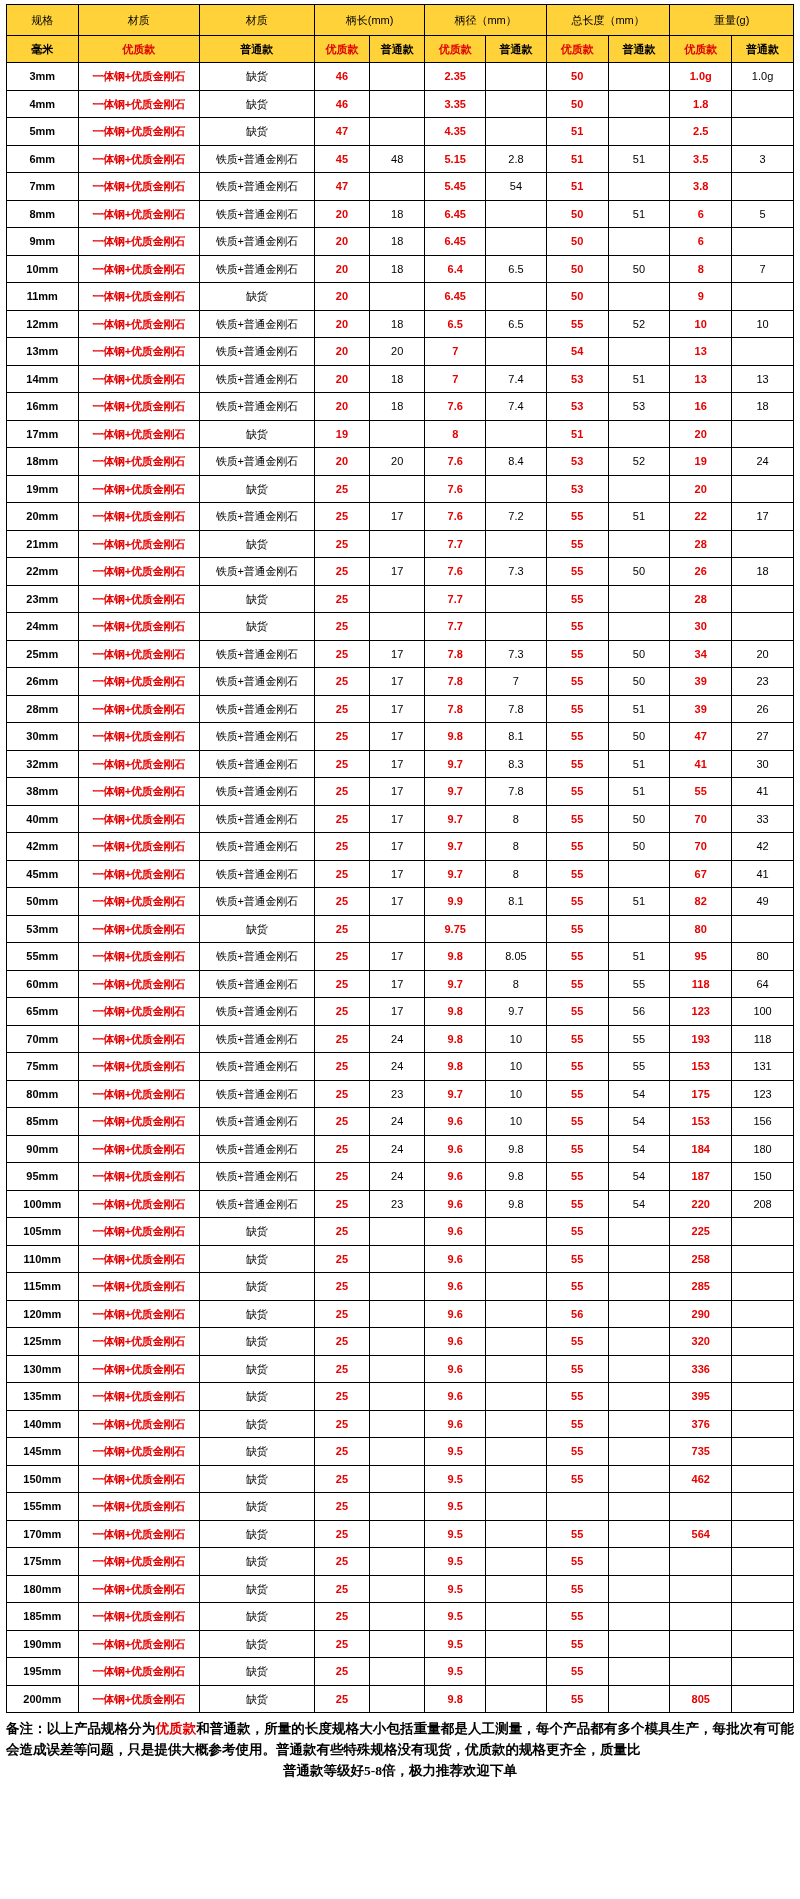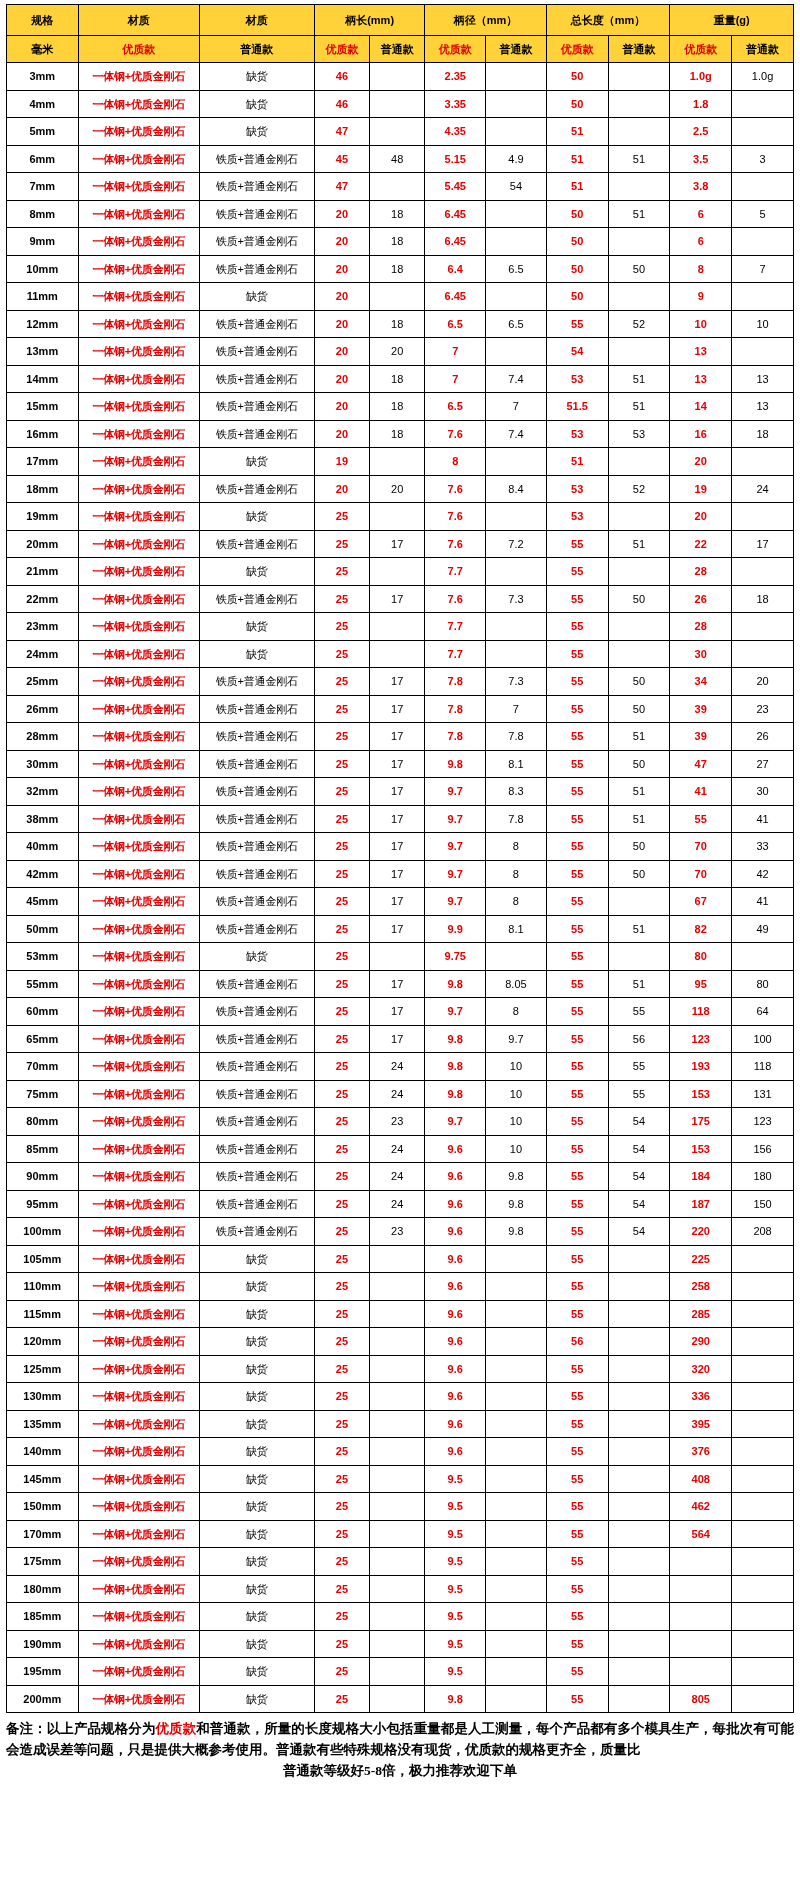"规格" .hdr1 td { font-weight: bold -> normal }
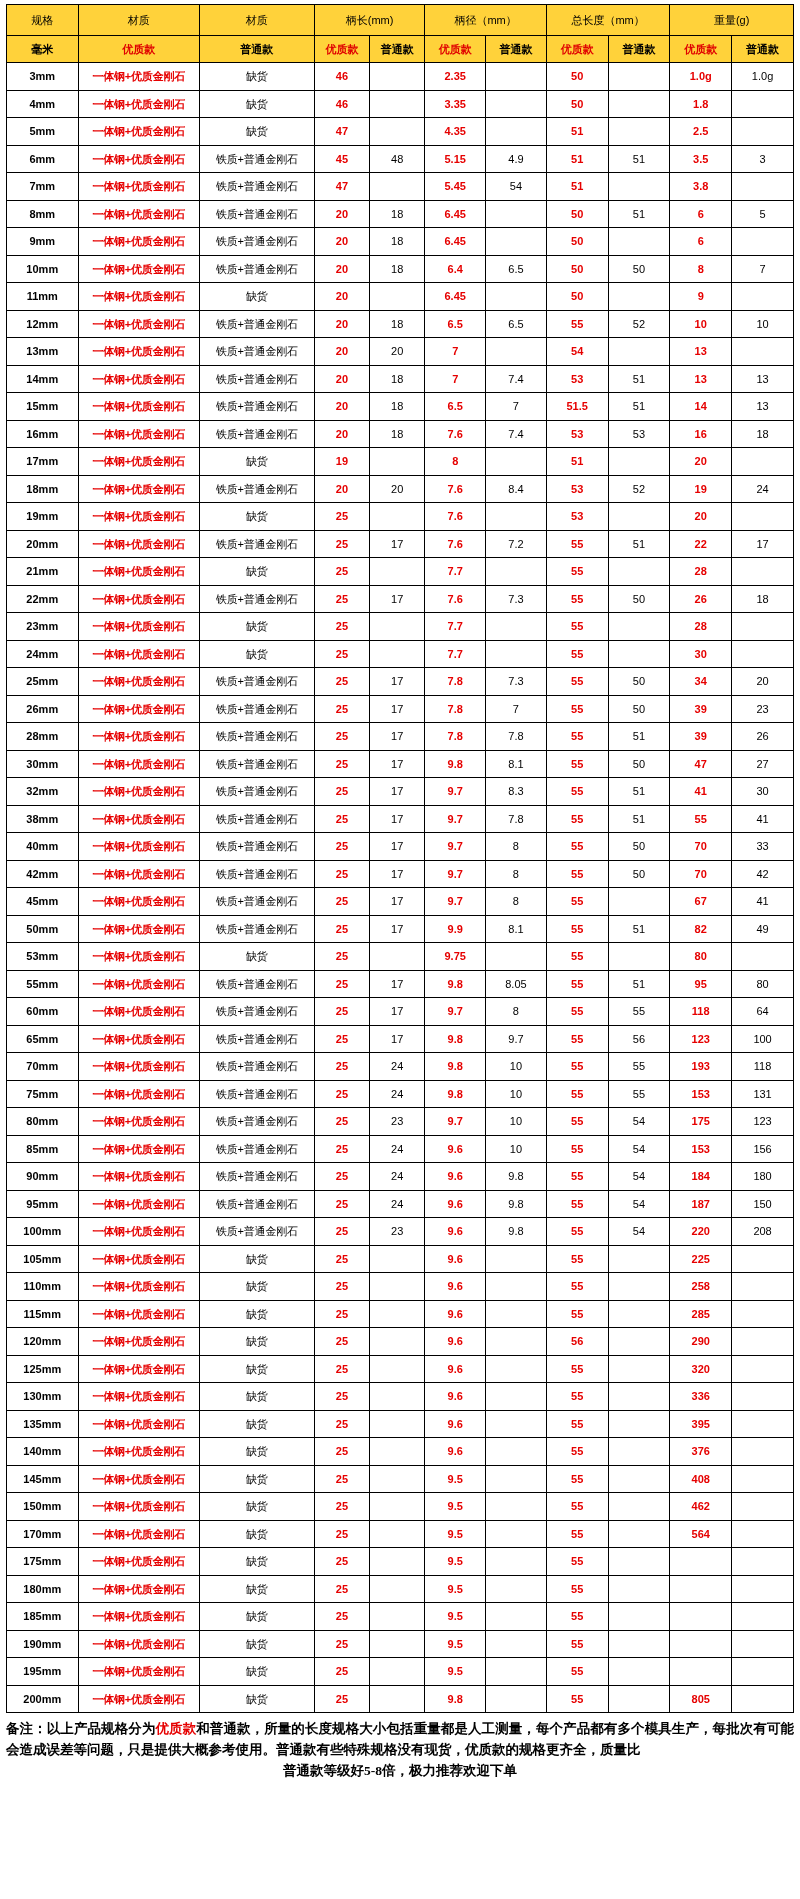"4.9" td.blk { text: 4.9 -> 2.8 }
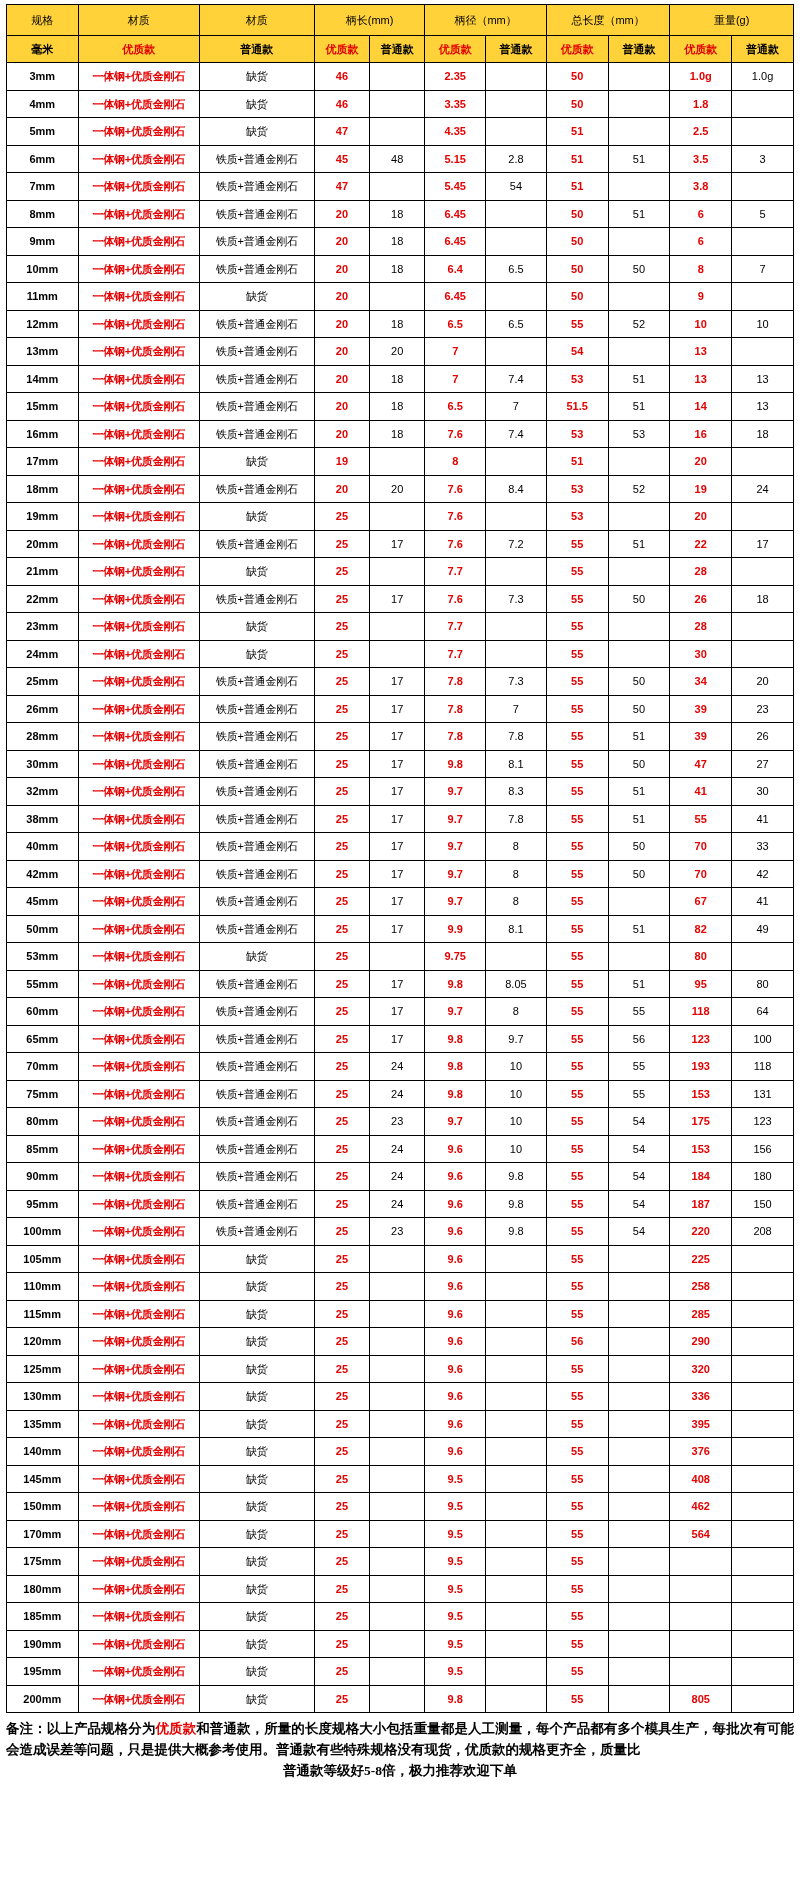"15mm" tr { html: <tr> <td>15mm</td> <td>一体钢+优质金刚石</td> <td>铁质+普通金刚石</td> <td>20</td> <td>18</td> <td>6.5</td> <td>7</td> <td>51.5</td> <td>51</td> <td>14</td> <td>13</td> </tr> -> none }
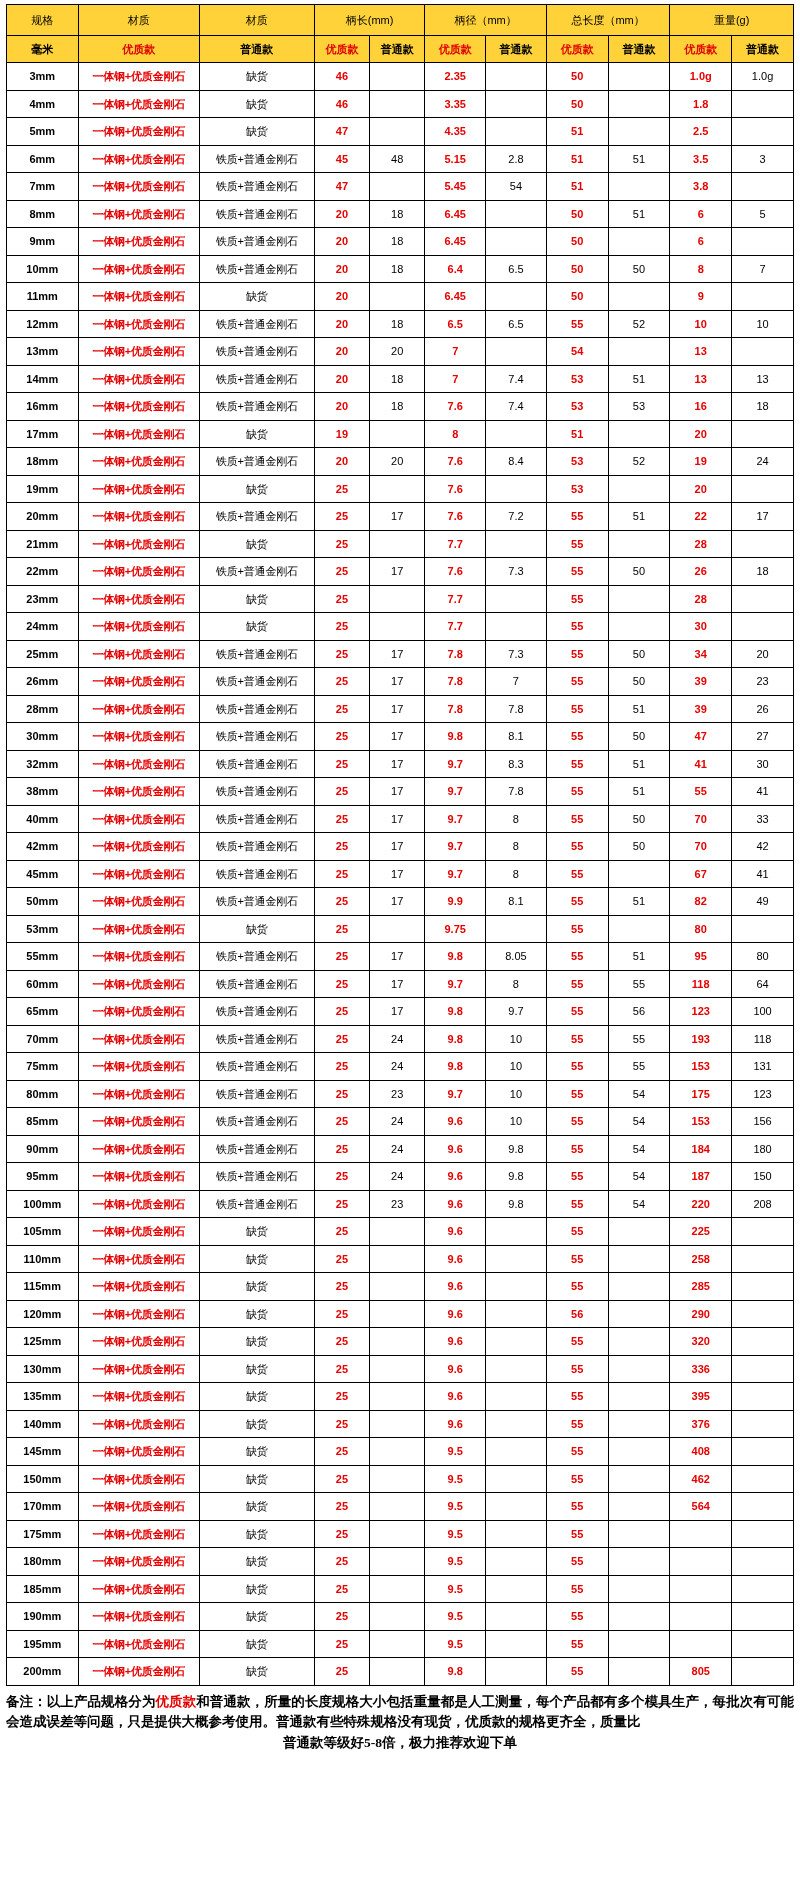"408" td.redbold { text: 408 -> 735 }
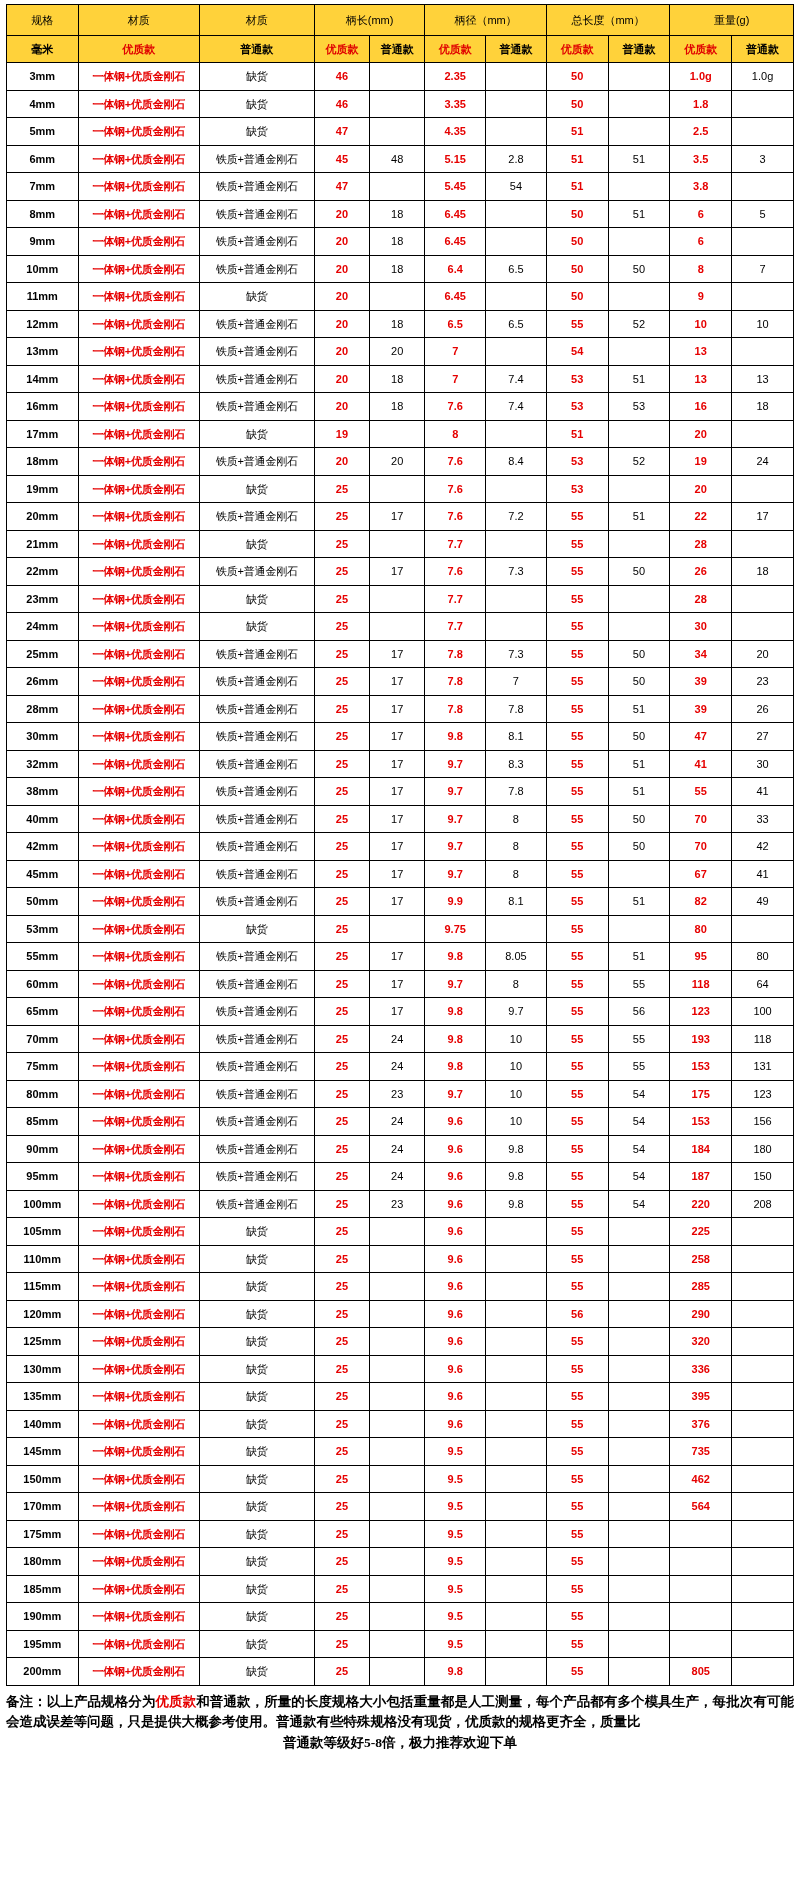"155mm" tr { html: none -> <tr> <td>155mm</td> <td>一体钢+优质金刚石</td> <td>缺货</td> <td>25</td> <td></td> <td>9.5</td> <td></td> <td></td> <td></td> <td></td> <td></td> </tr> }
